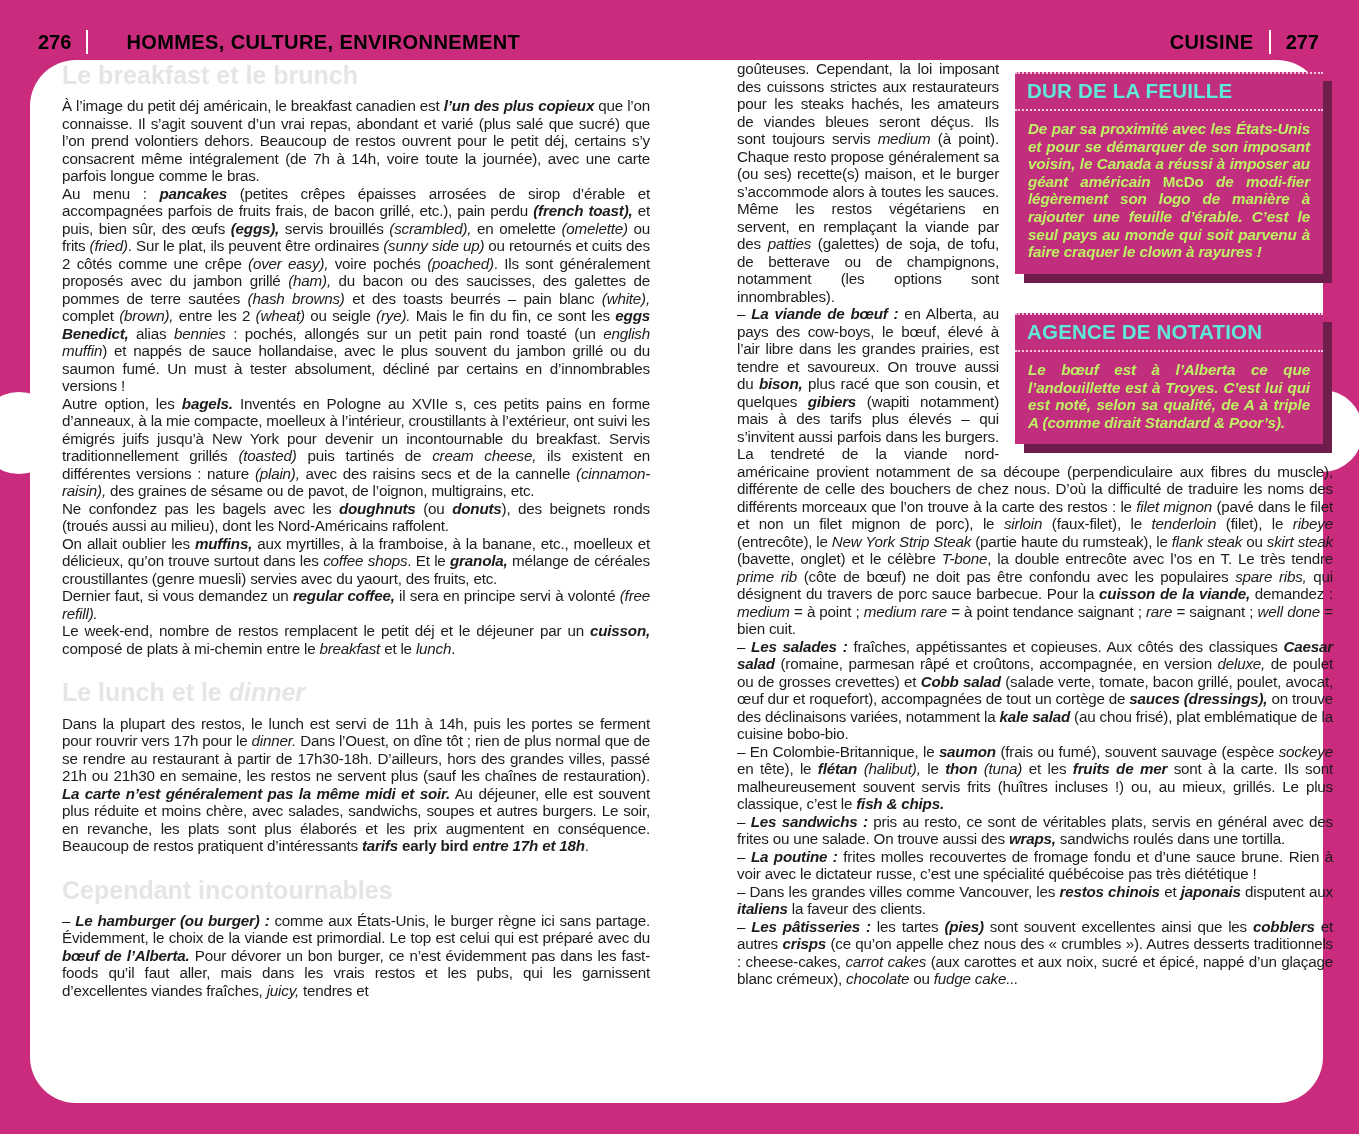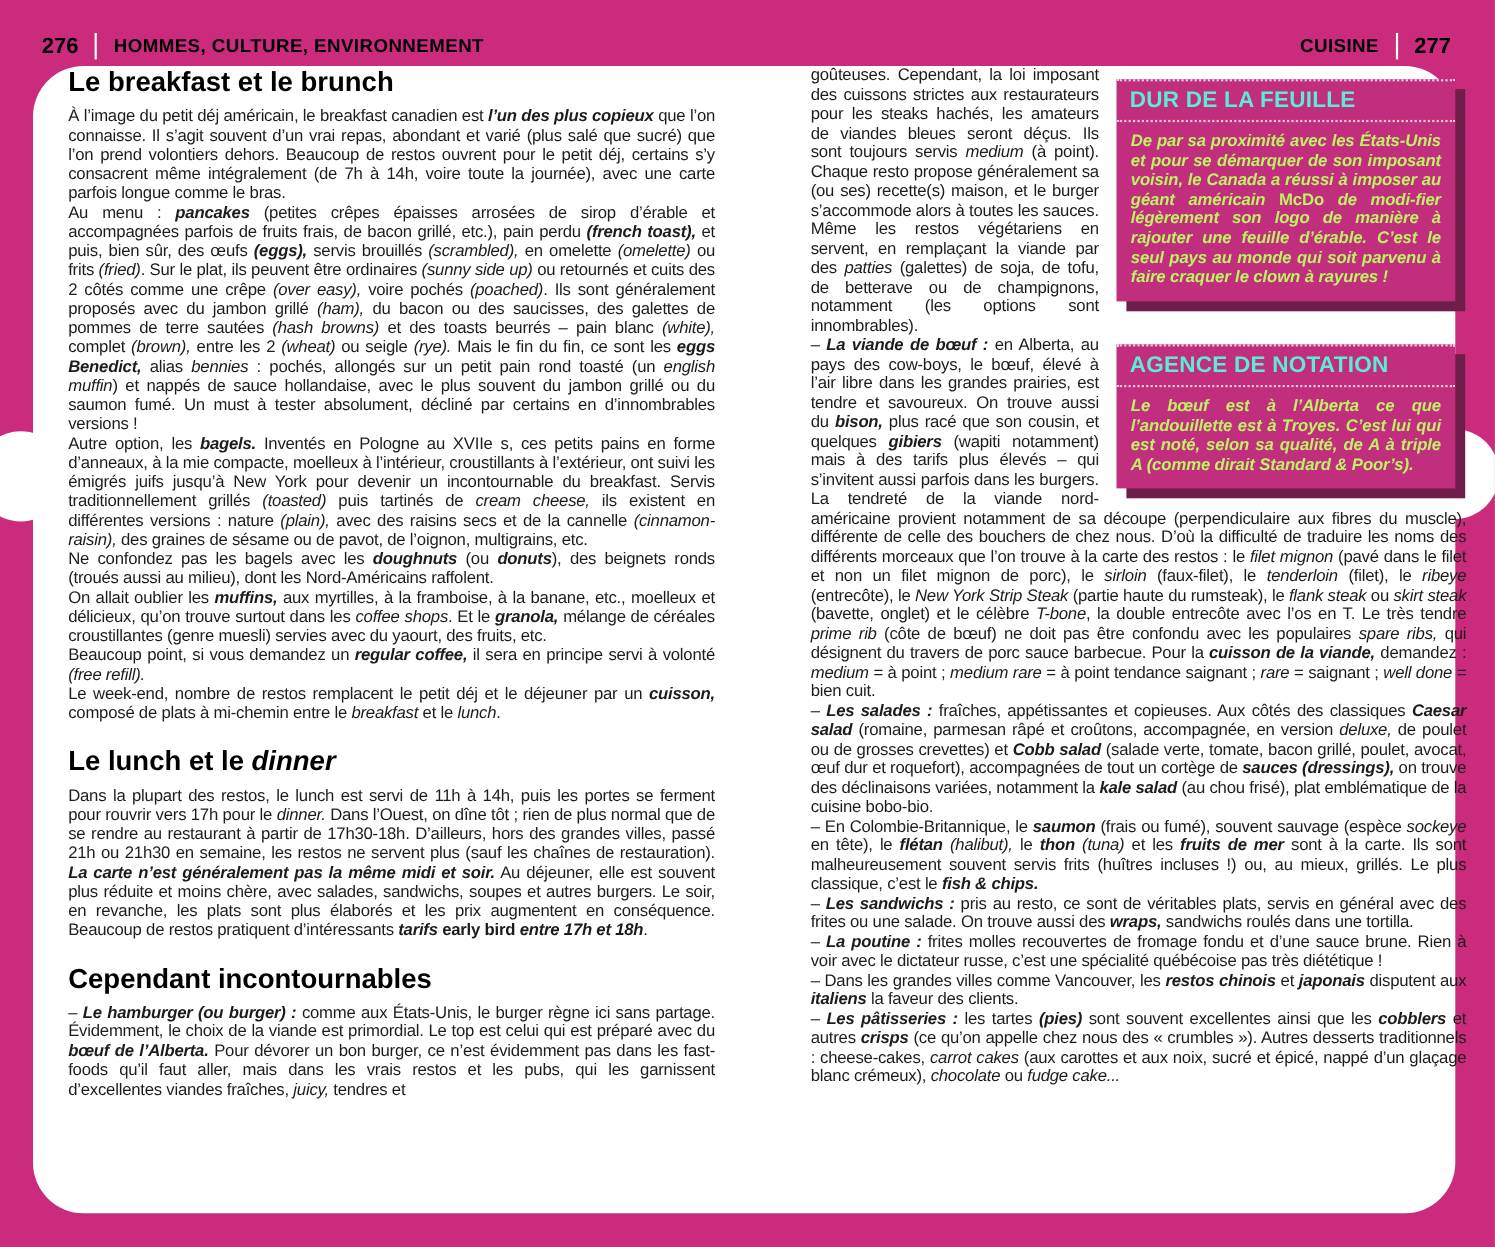"HOMMES, CULTURE, ENVIRONNEMENT" .hdr-title { font-size: 17px -> 20px; margin-left: none -> 23px }
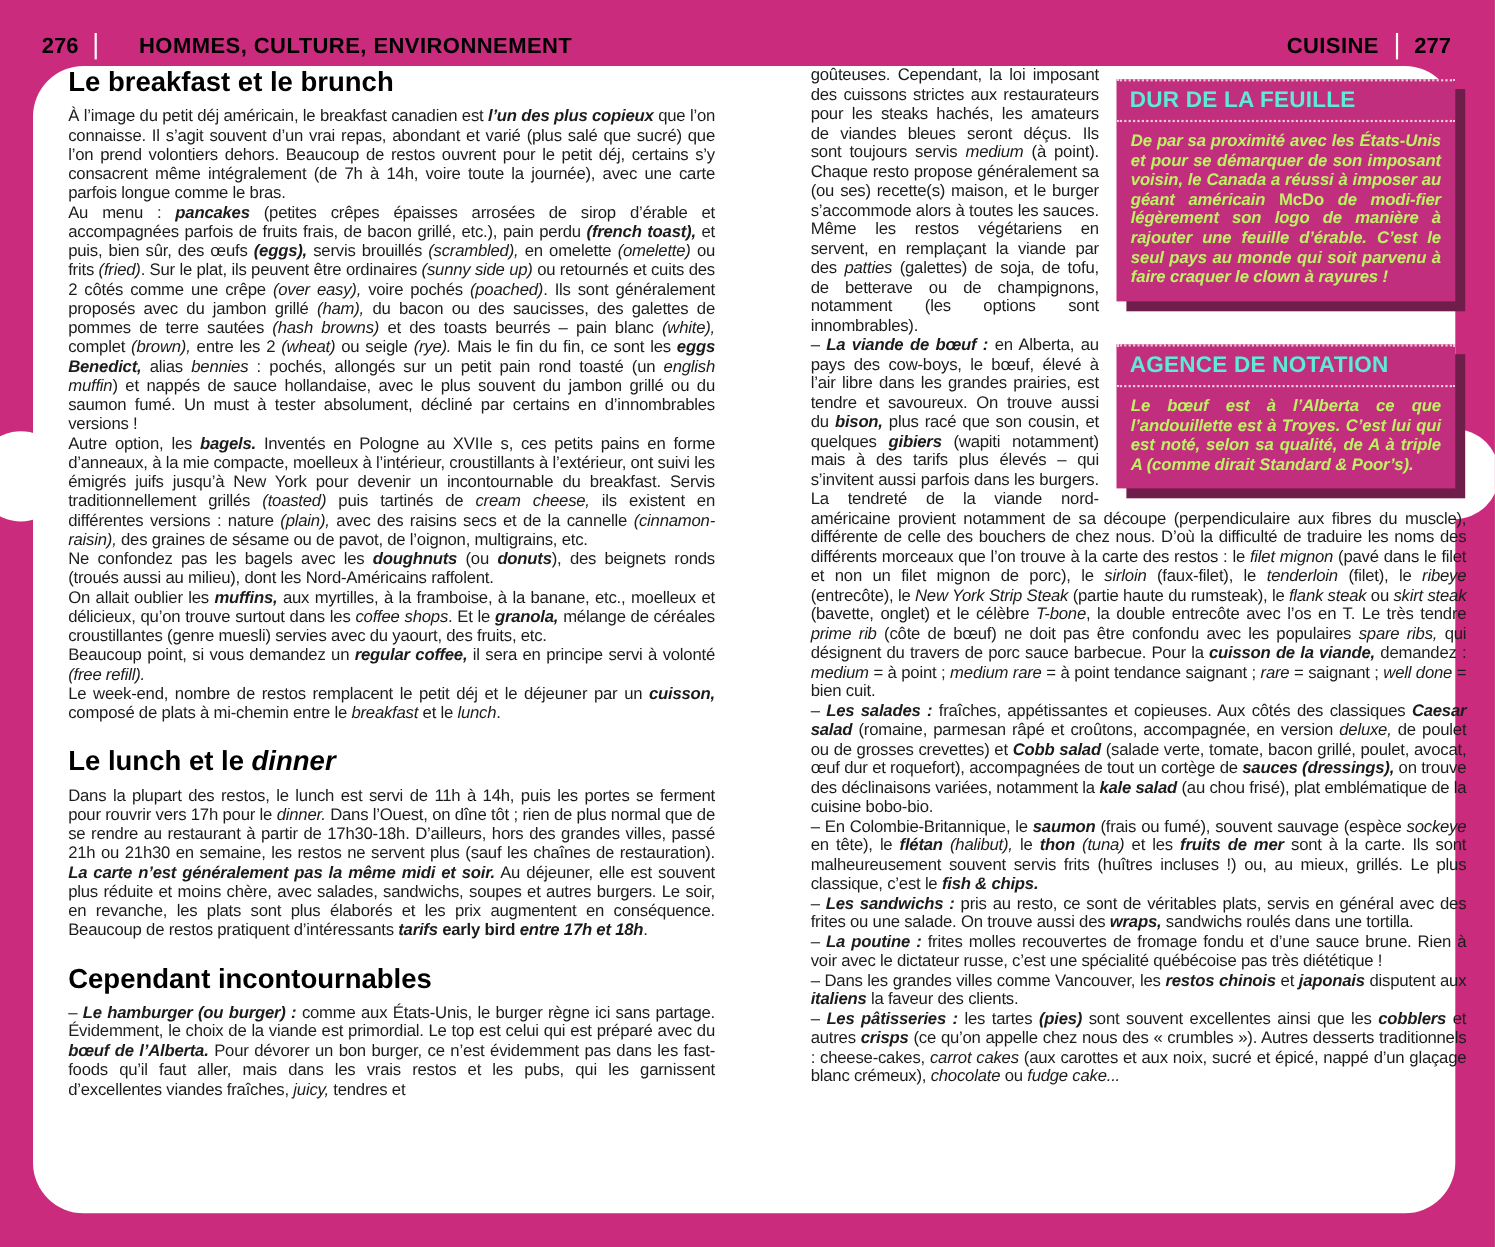"Le breakfast et le brunch" .section-heading { color: #000000 -> #e5e5e5 }
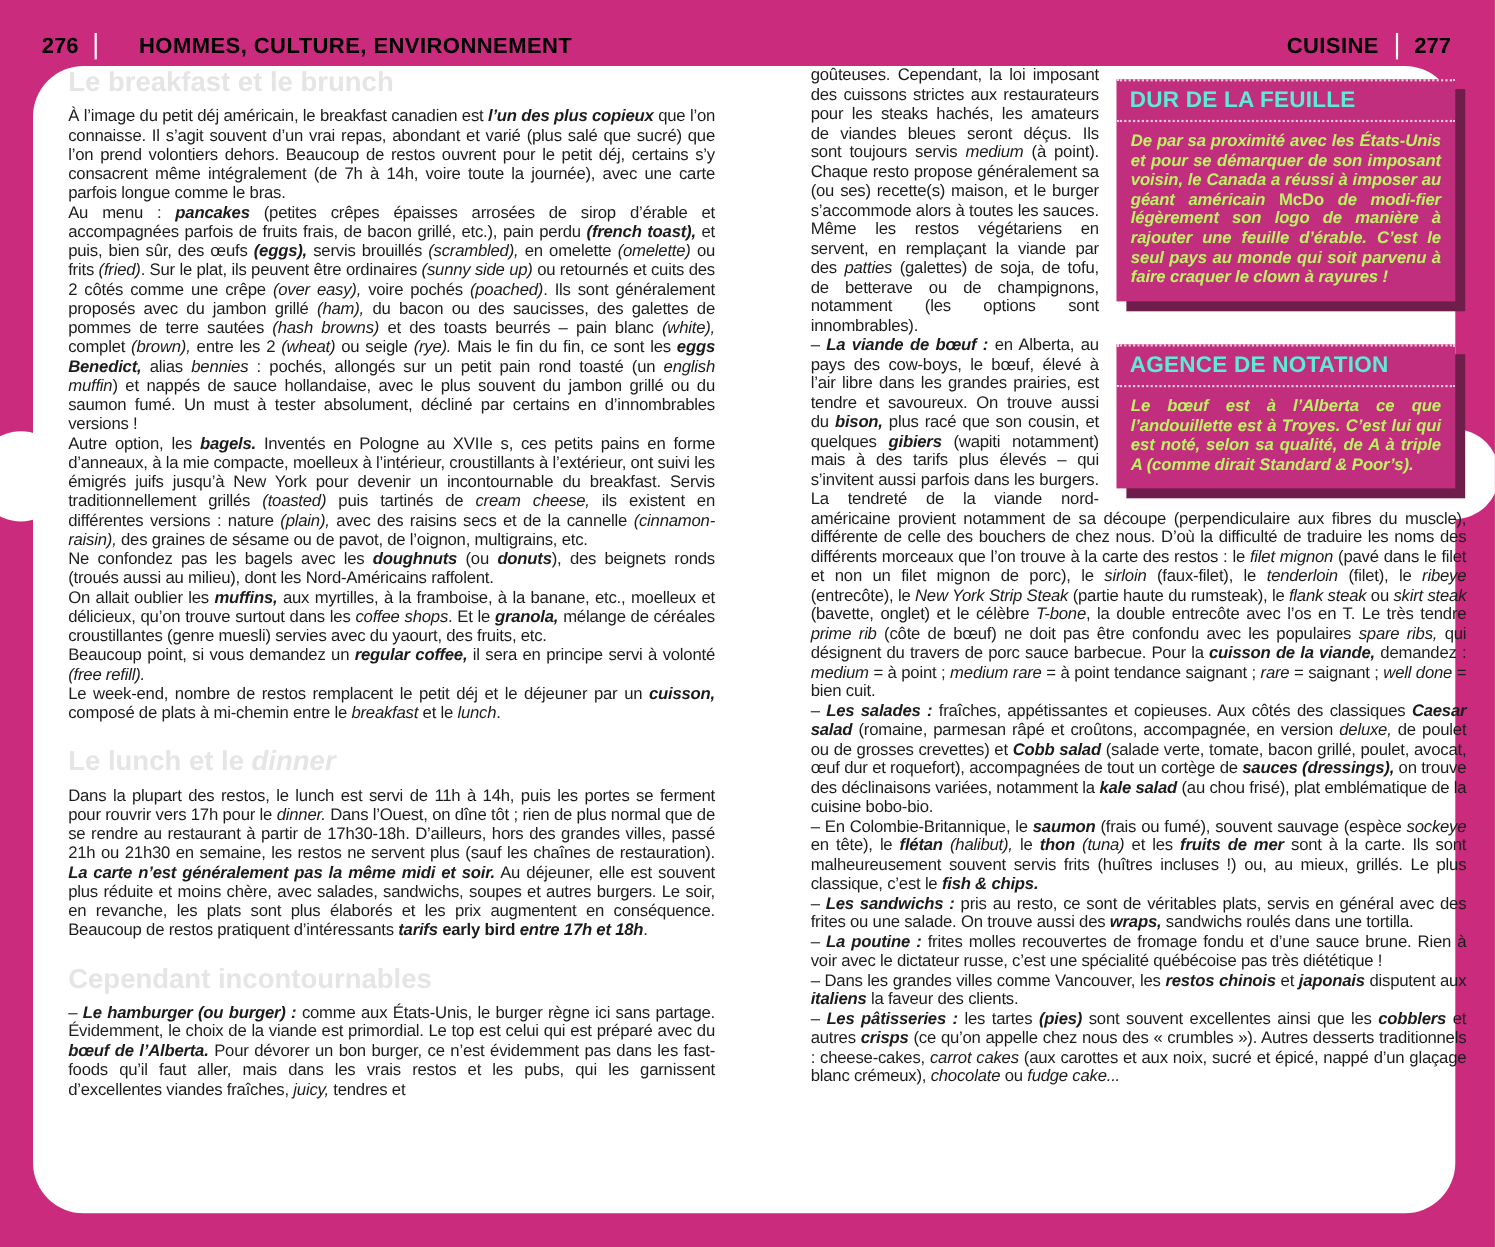"Beaucoup point, si vous demandez" span { text: Beaucoup point -> Dernier faut }
